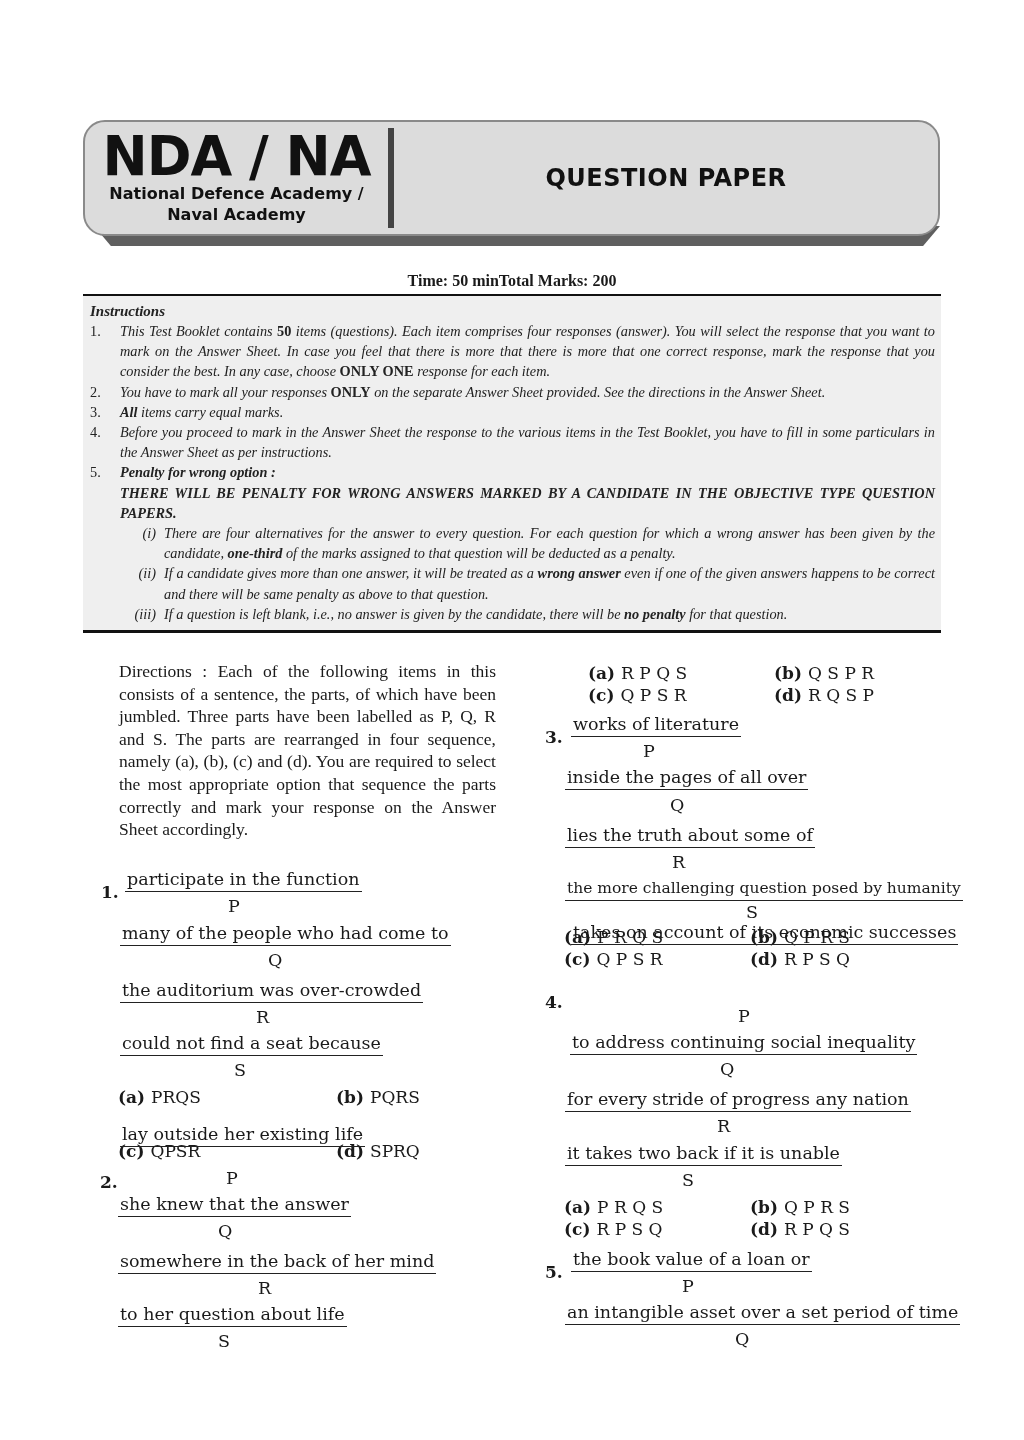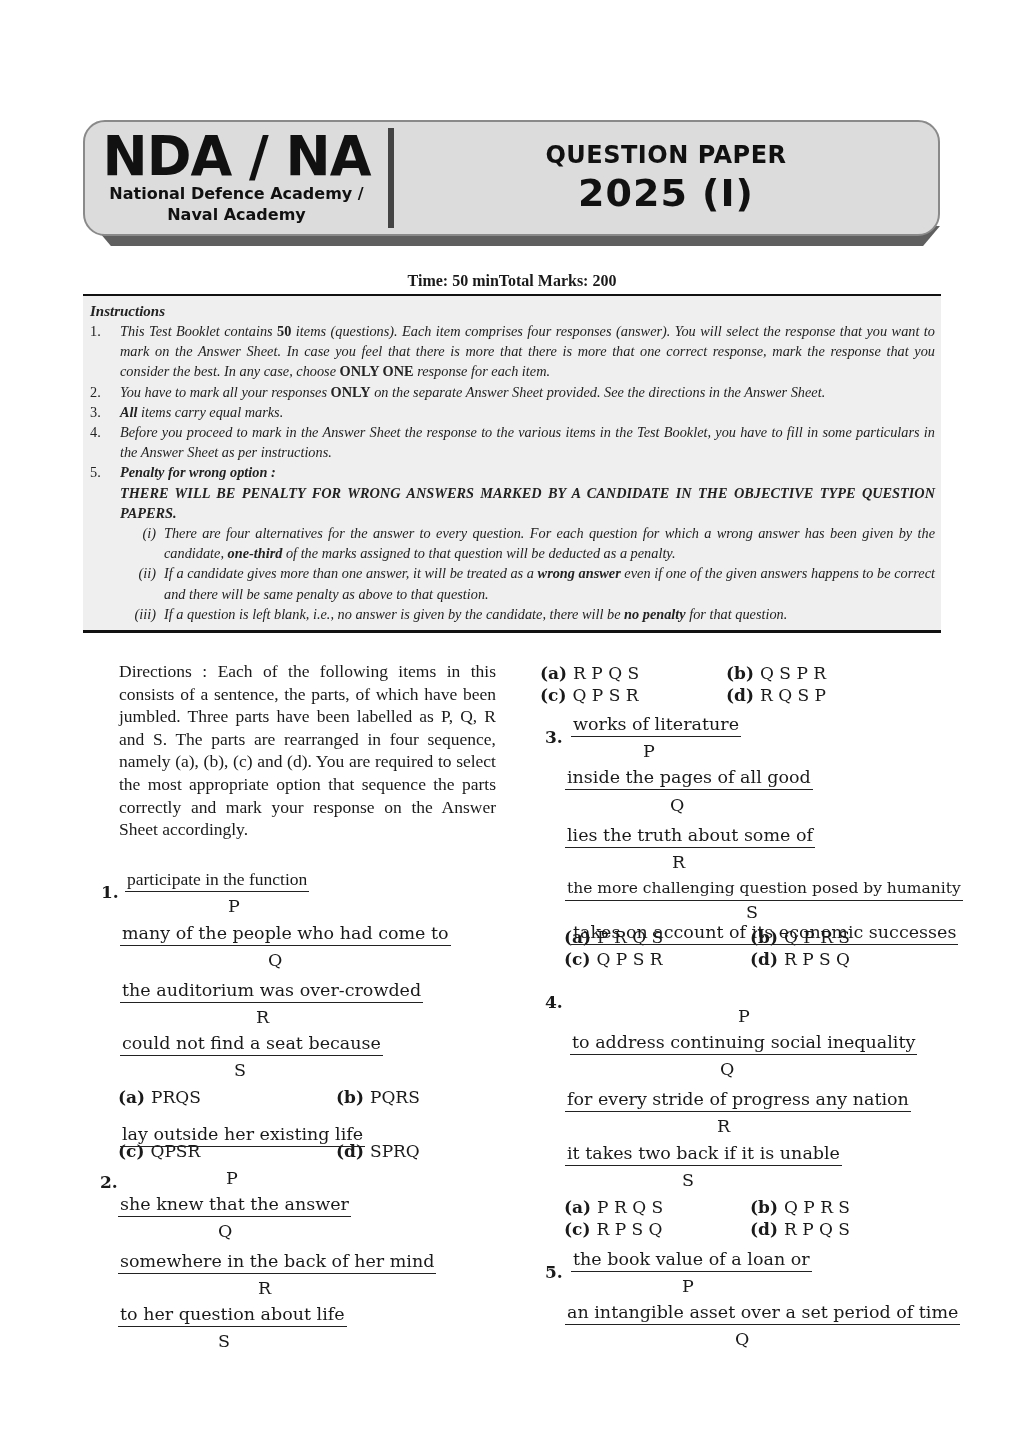"2025 (I)" div.qp-year { html: <div>2025 (I)</div> -> none }
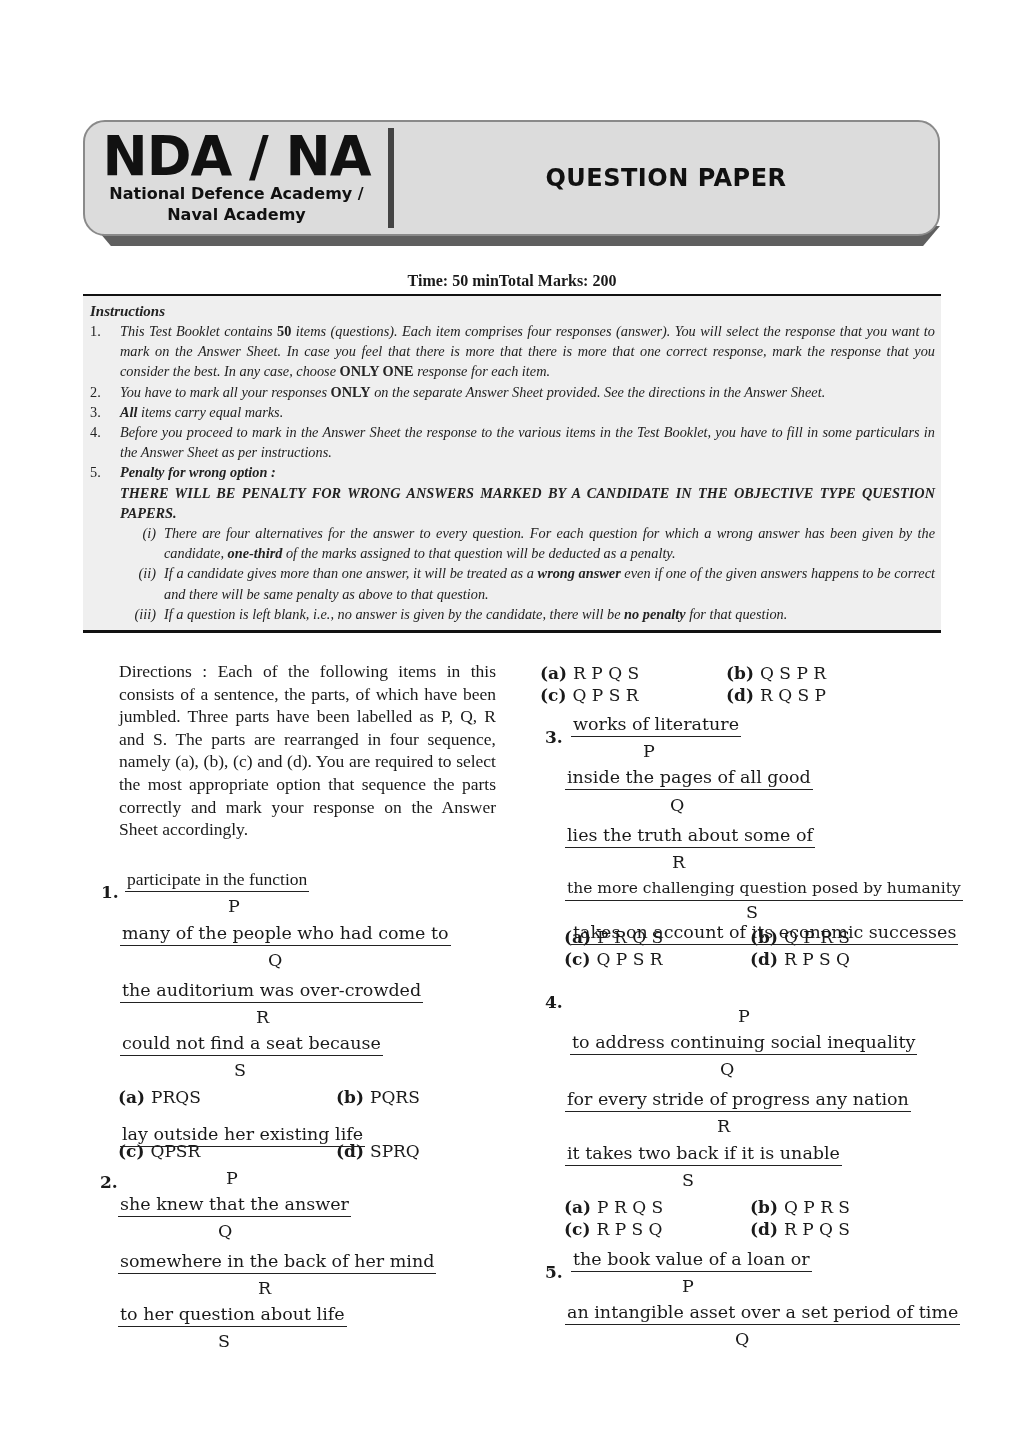"(a) R P Q S" div.opts { left: 540px -> 588px }
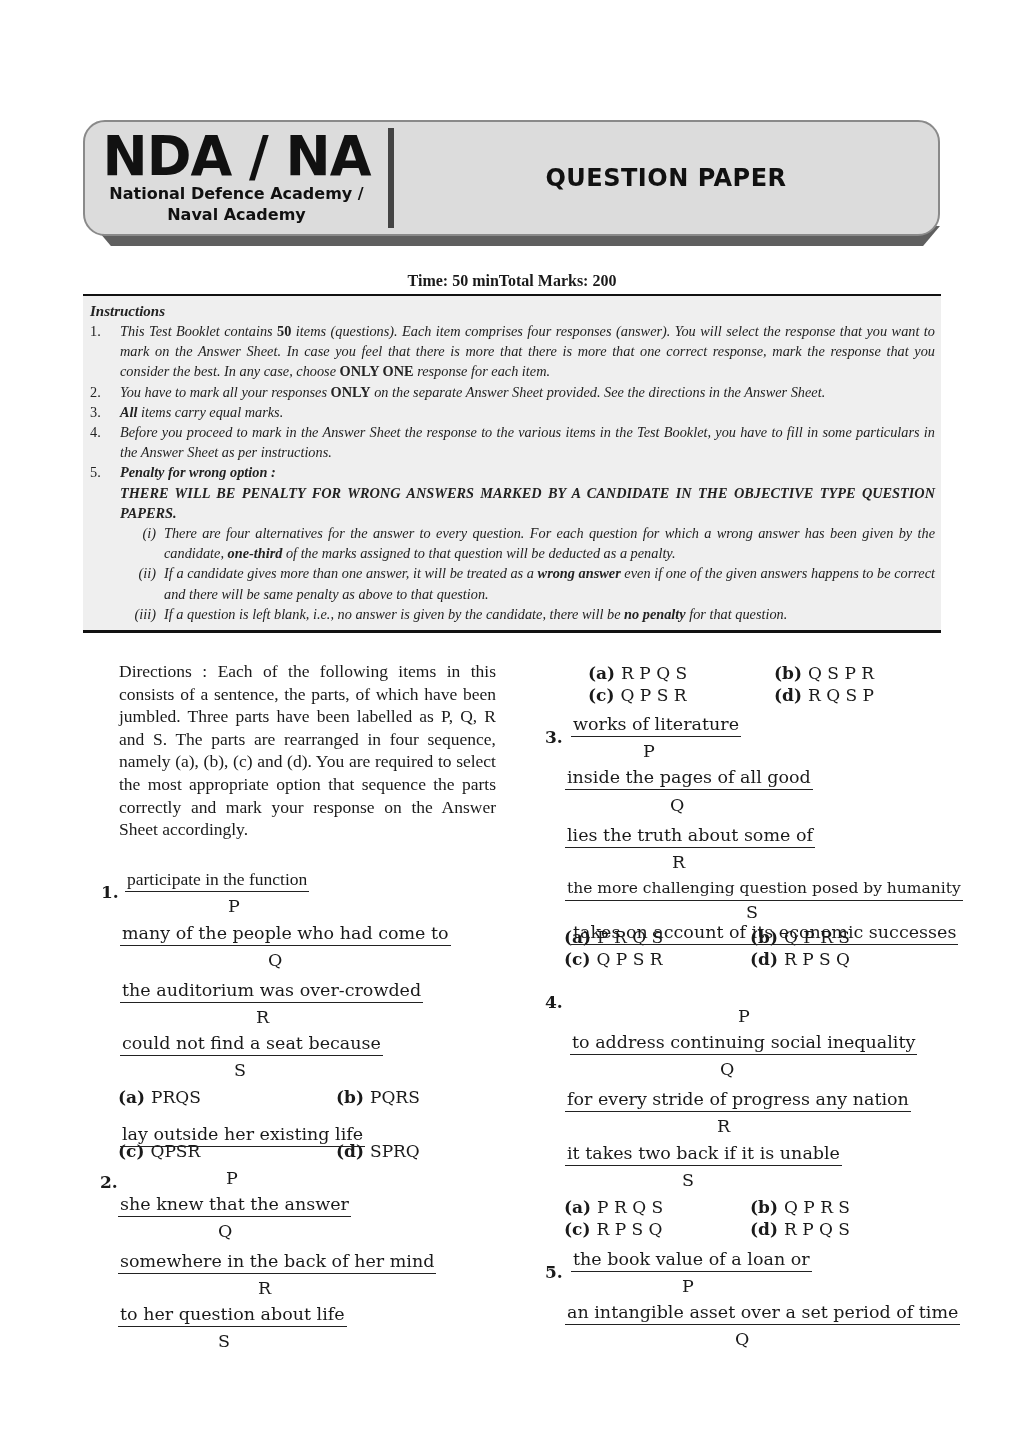"inside the pages of all" span.part-text { text: good -> over }
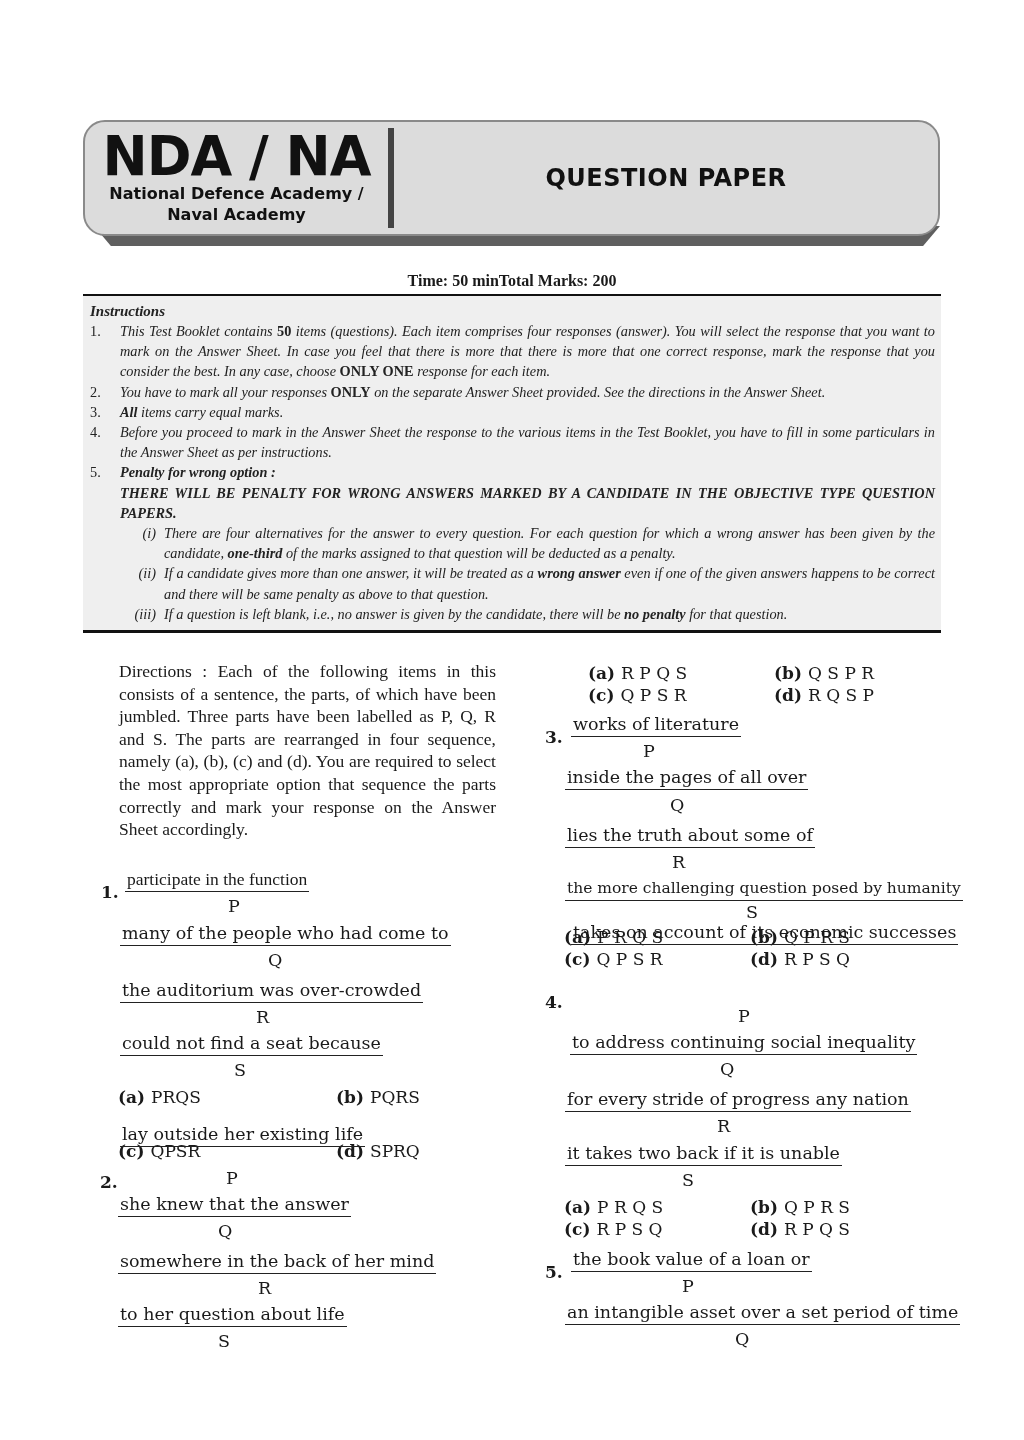"participate in the function" div.part { font-family: Liberation Serif, serif -> none }
